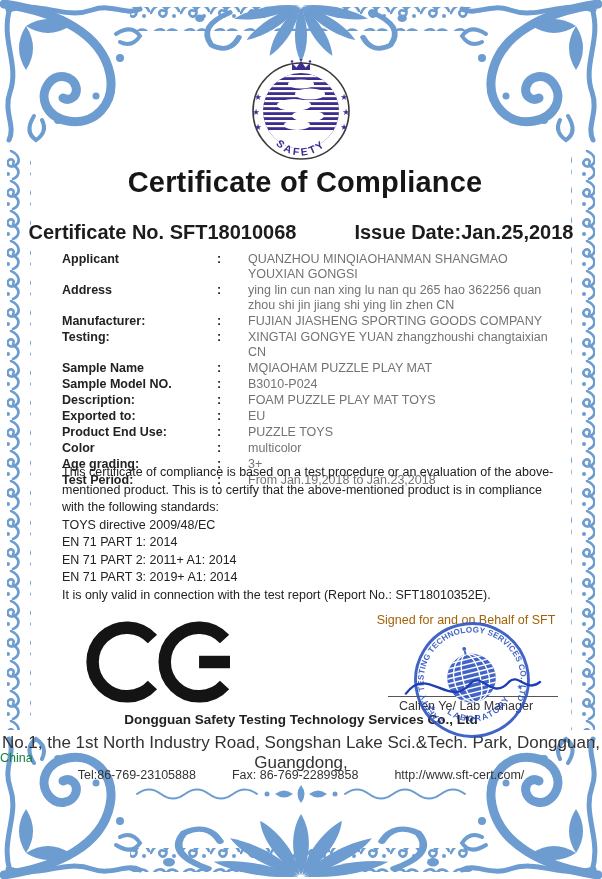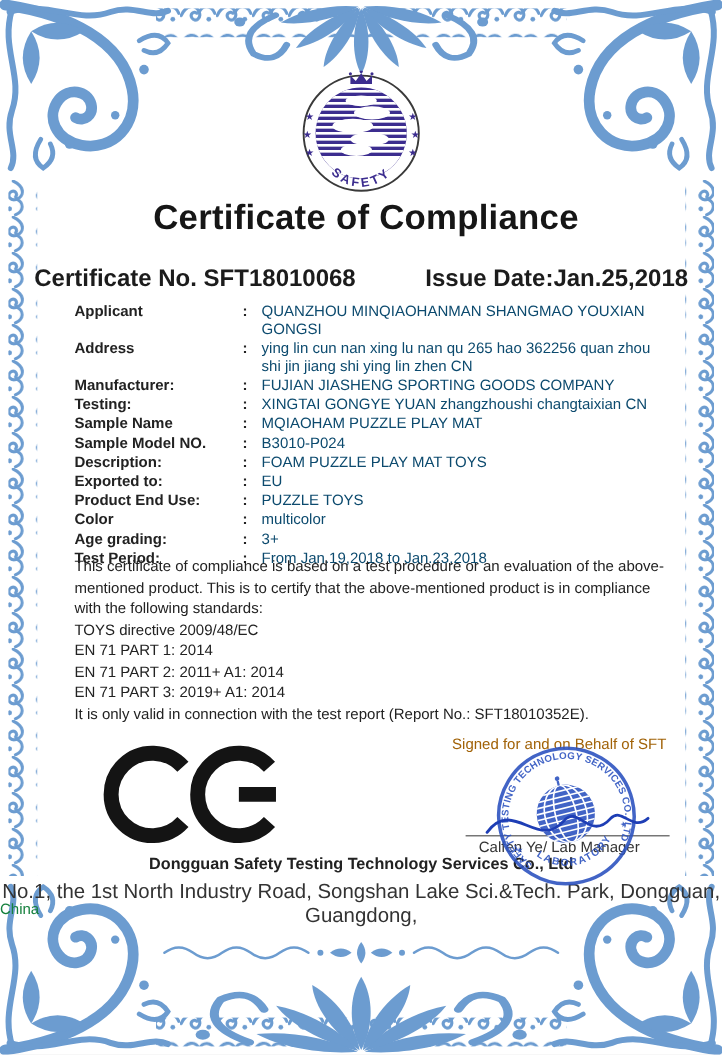"Applicant" .frow { gap: none -> 15px }
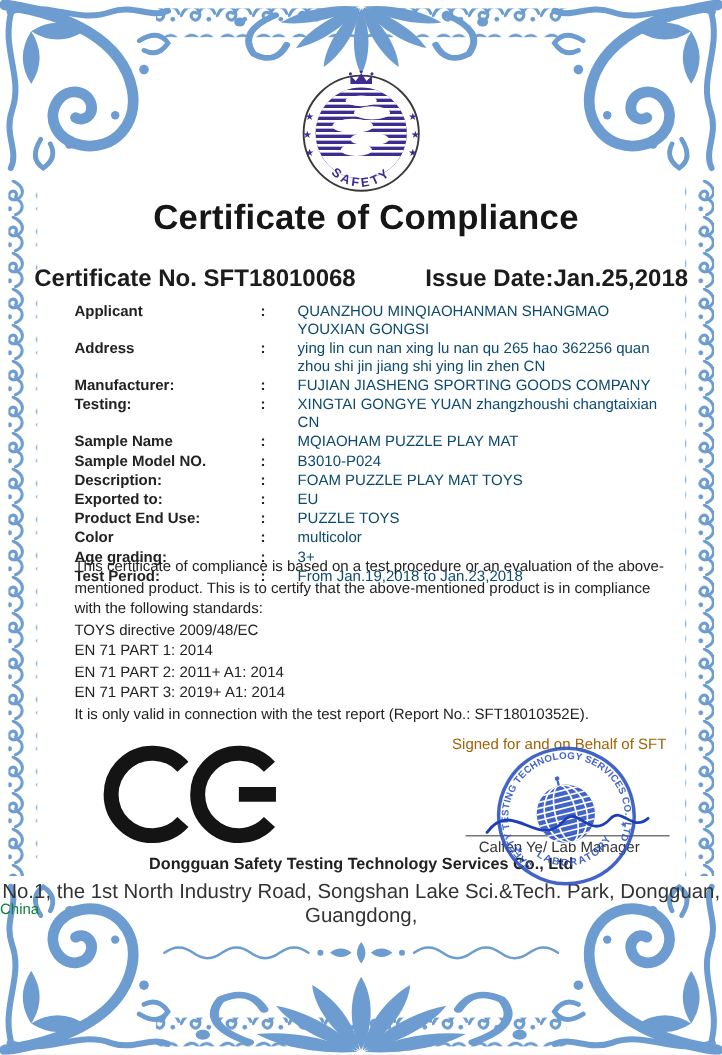"QUANZHOU MINQIAOHANMAN SHANGMAO YOUXIAN" .fvalue { color: #0c4a6e -> #737373 }
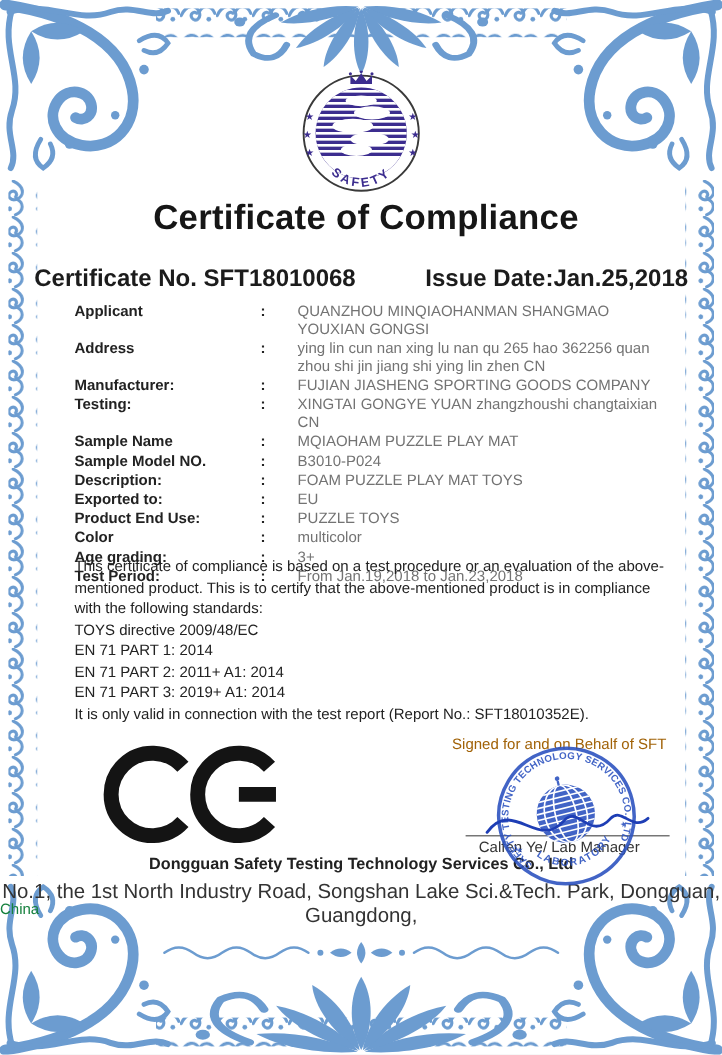"Tel:86-769-23105888" div.telline { html: none -> <div> <span>Tel:86-769-23105888</span> <span>Fax: 86-769-22899858</span> <span>http://www.sft-cert.com/</span> </div> }
